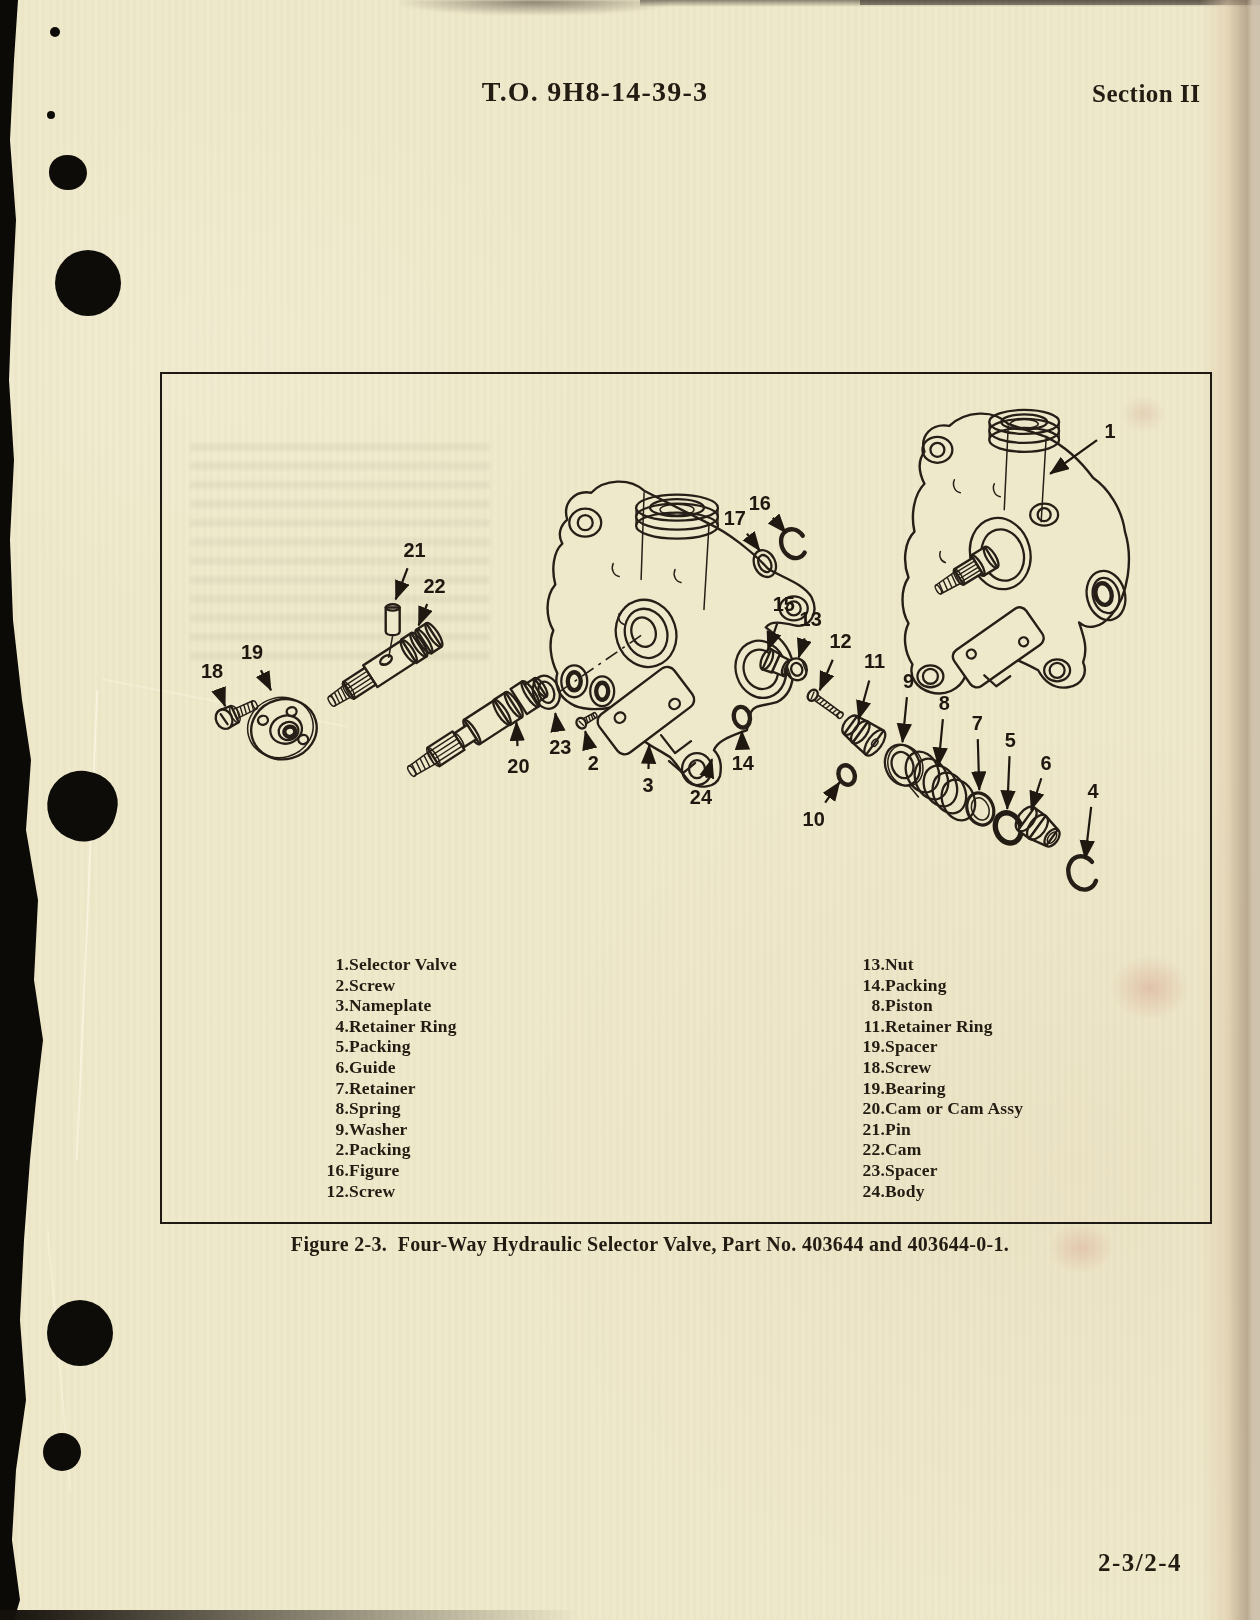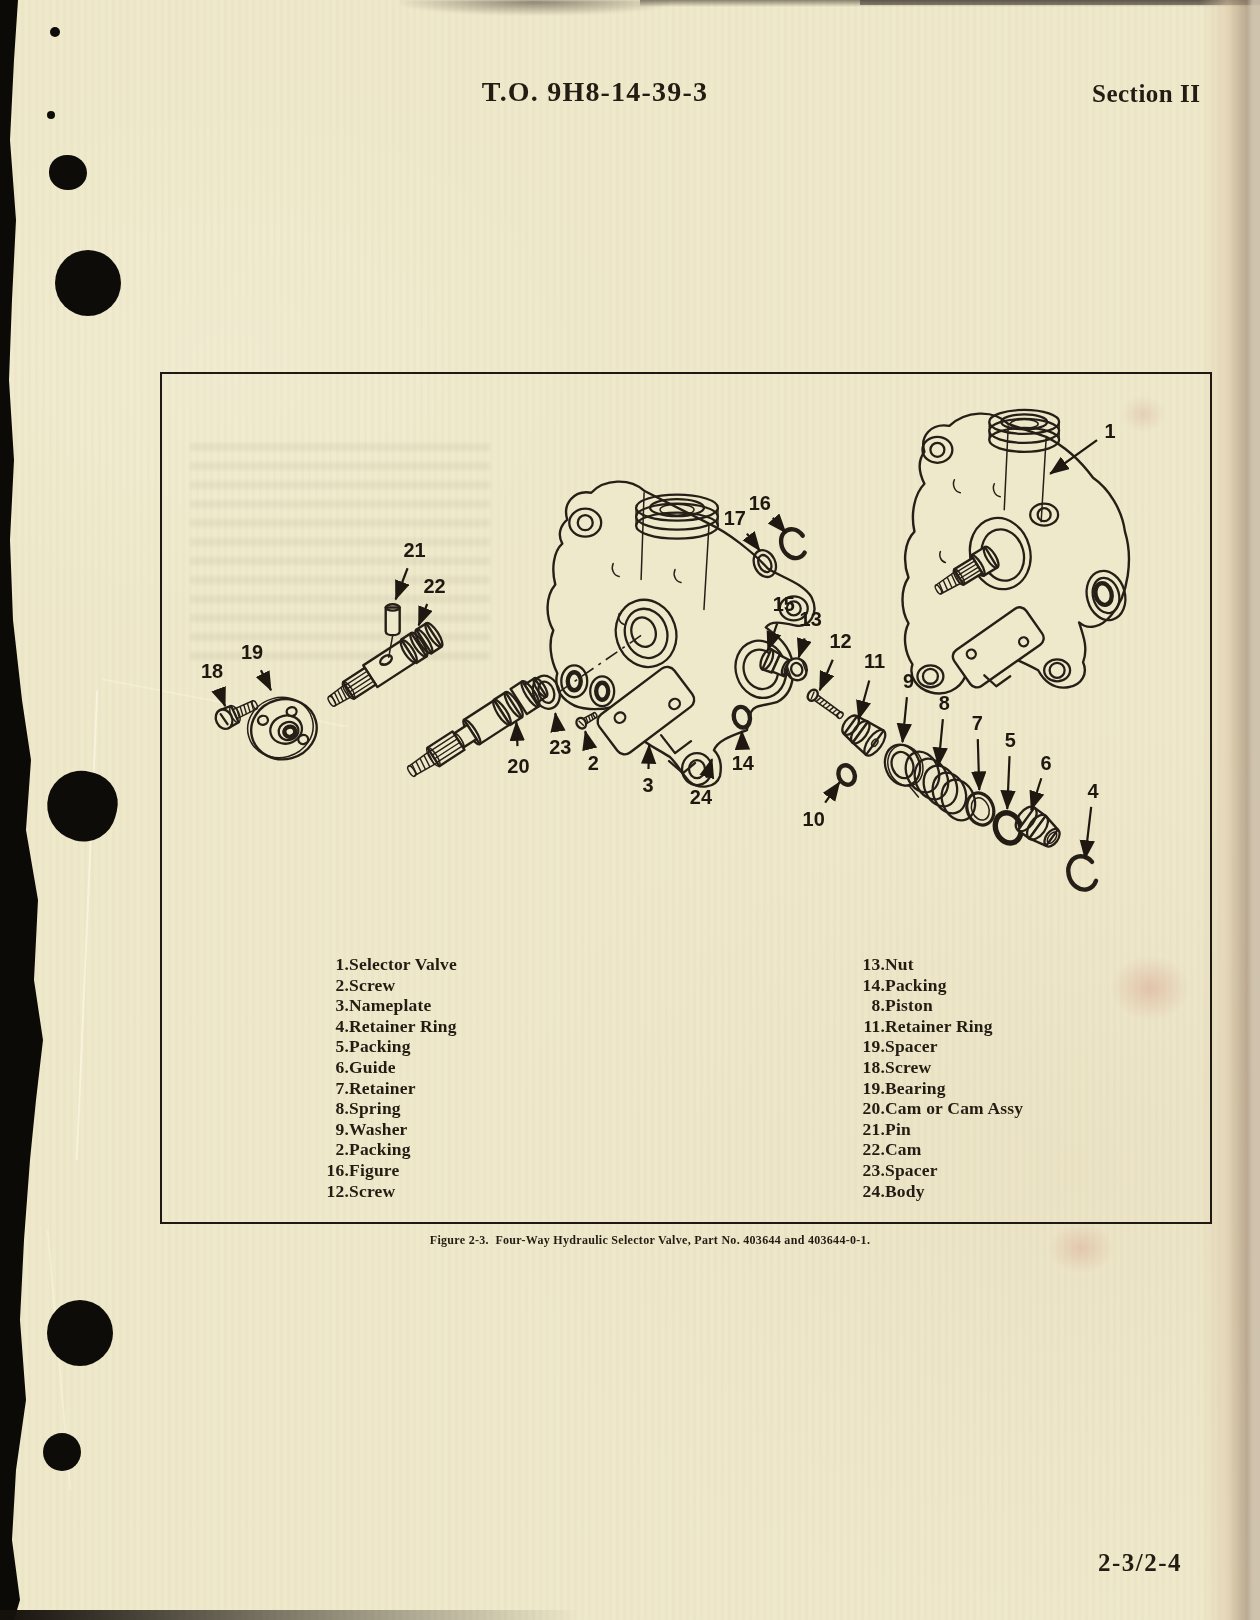"Figure 2-3. Four-Way Hydraulic Selector" #figure-caption { font-size: 12px -> 20px }
